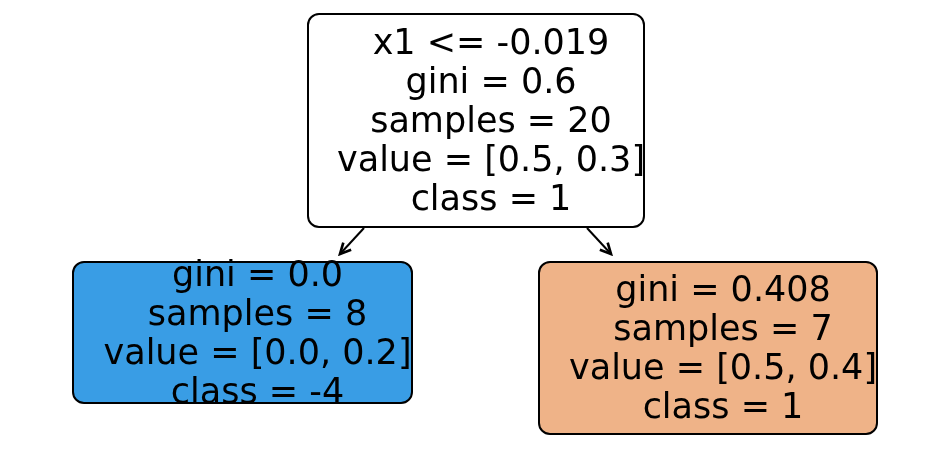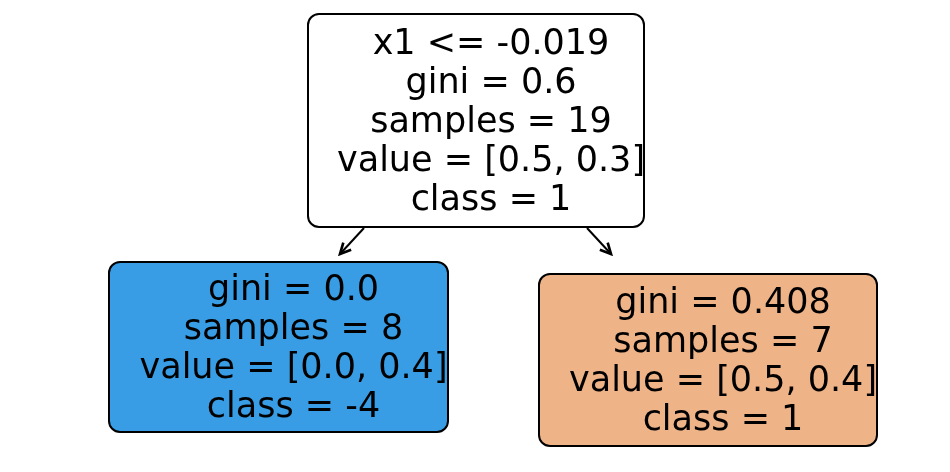"samples = 19" div.tline { text: 19 -> 20 }
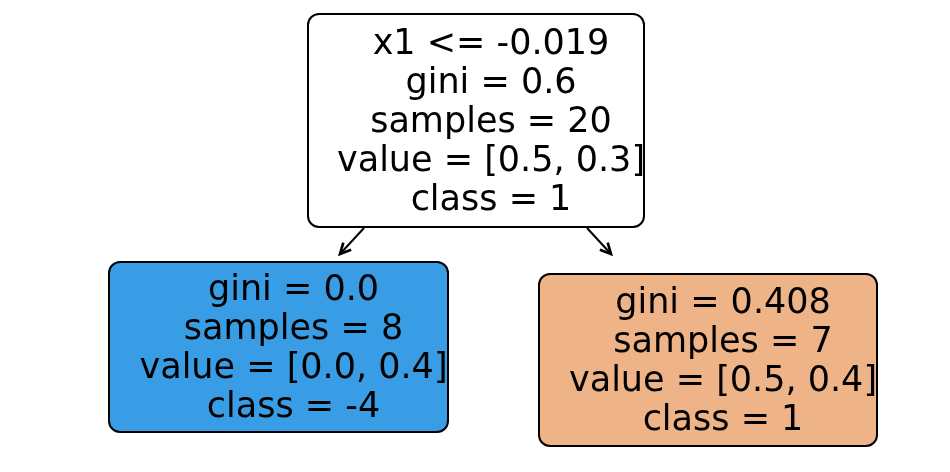"gini = 0.0" .node-left { height: 172px -> 143px; margin-left: 36px -> none }
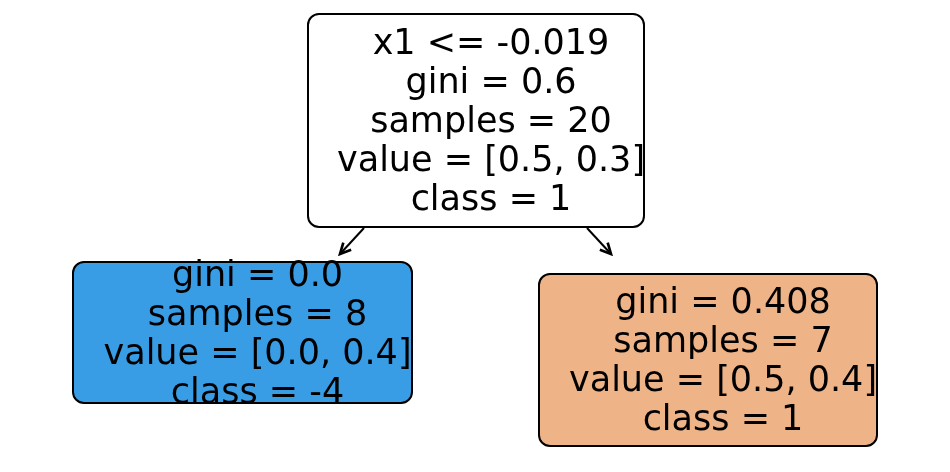"gini = 0.408" div.node { margin-top: 12px -> none }
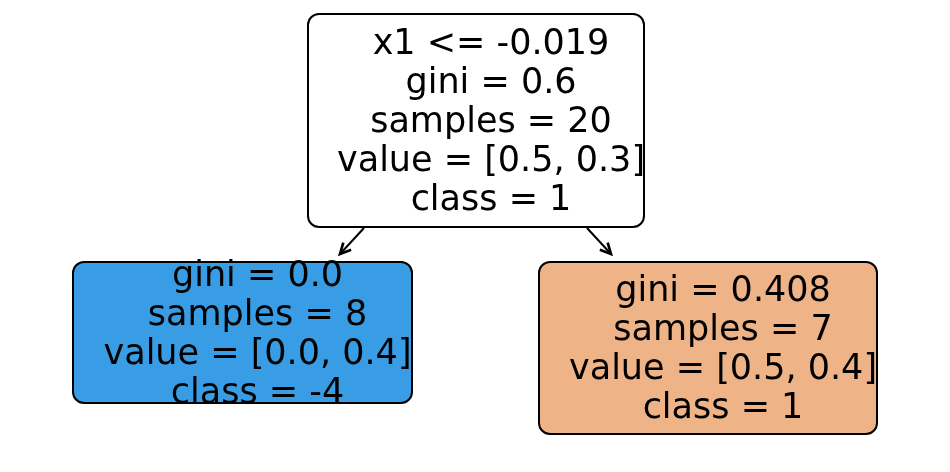"value = [0.0, 0.4]" div.tline { text: 0.4 -> 0.2 }
